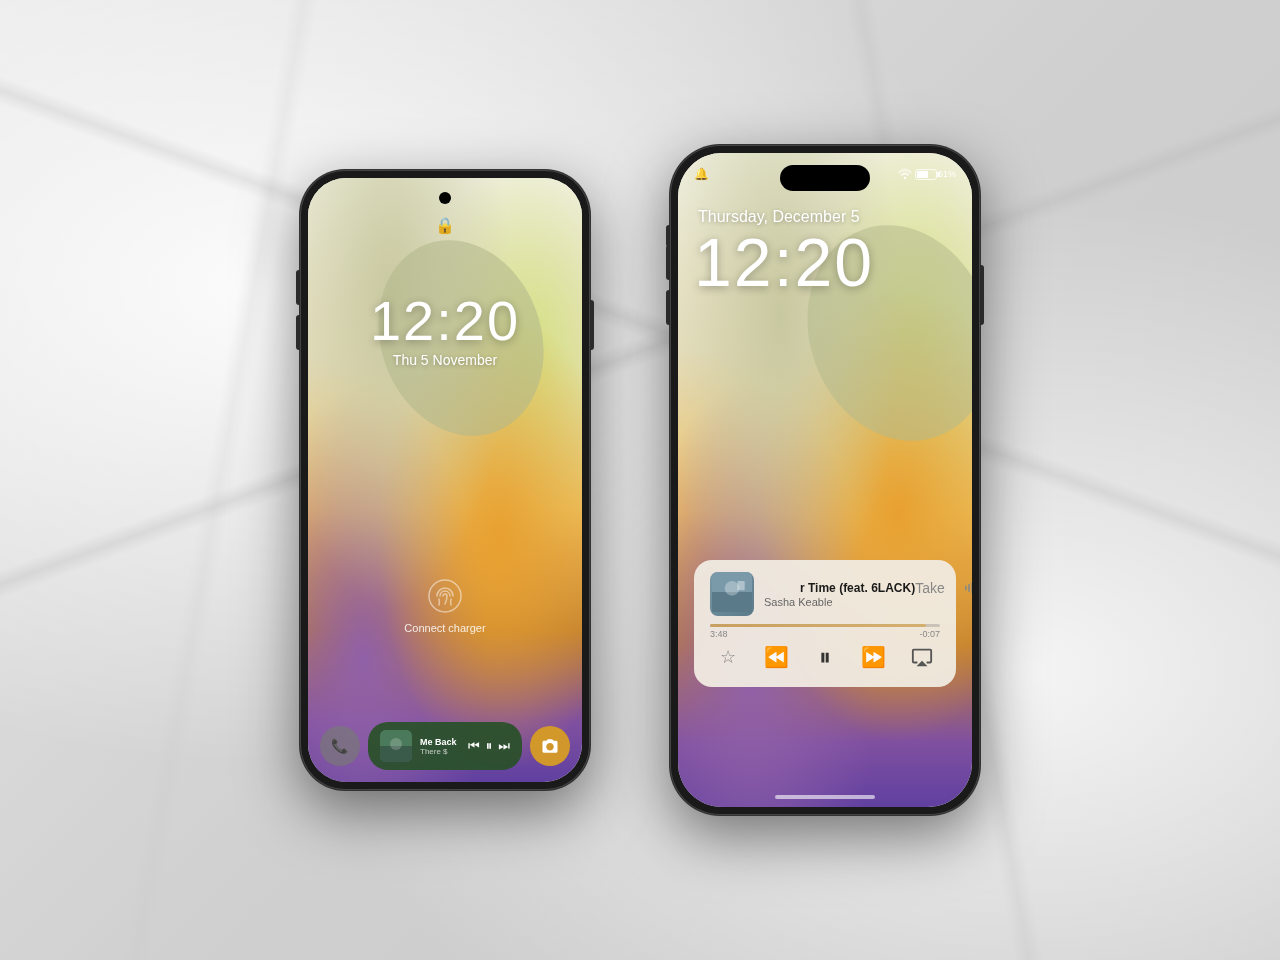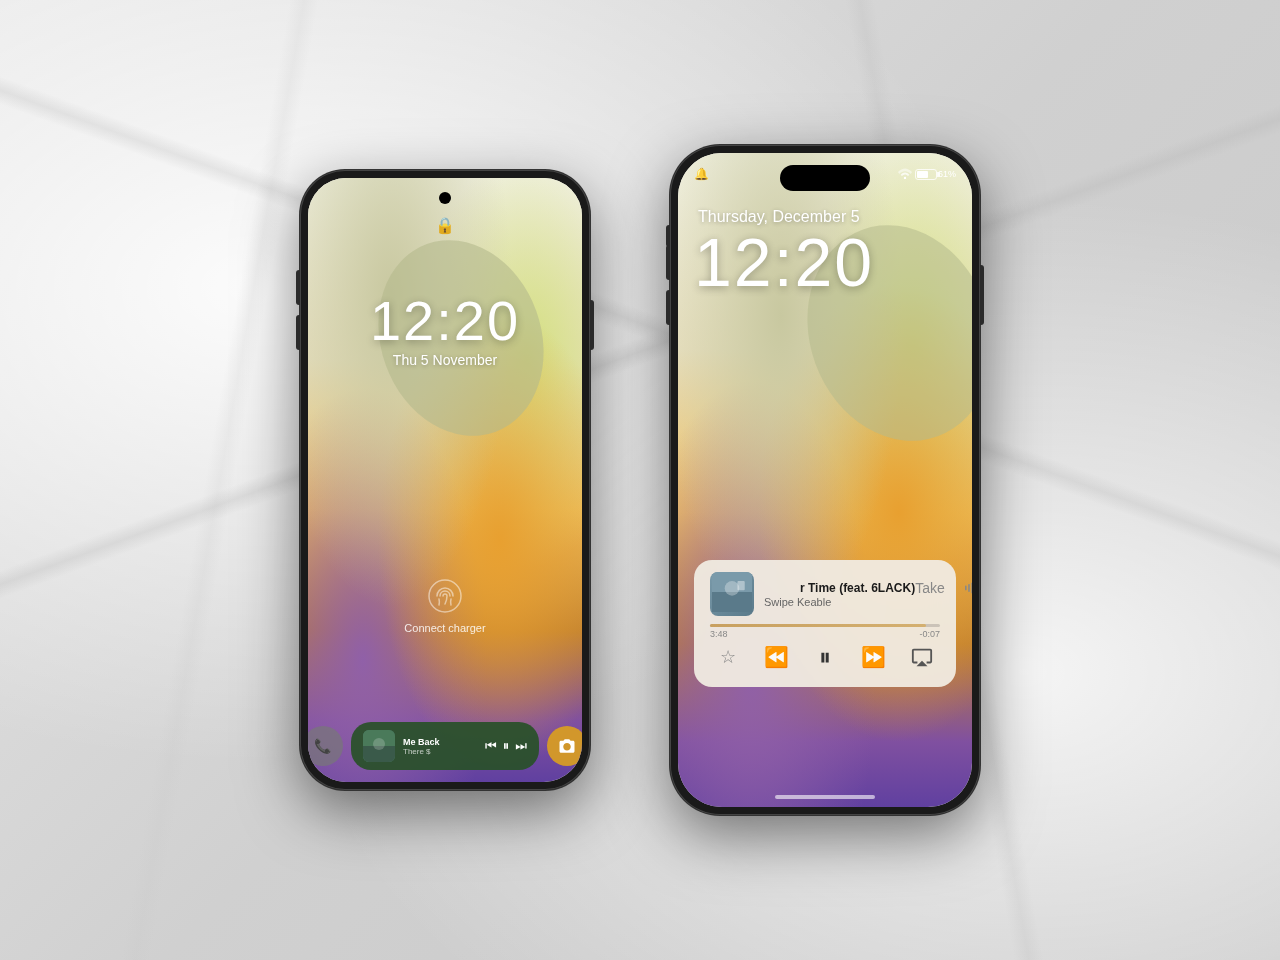"Swipe Keable" div.music-artist { text: Swipe -> Sasha }
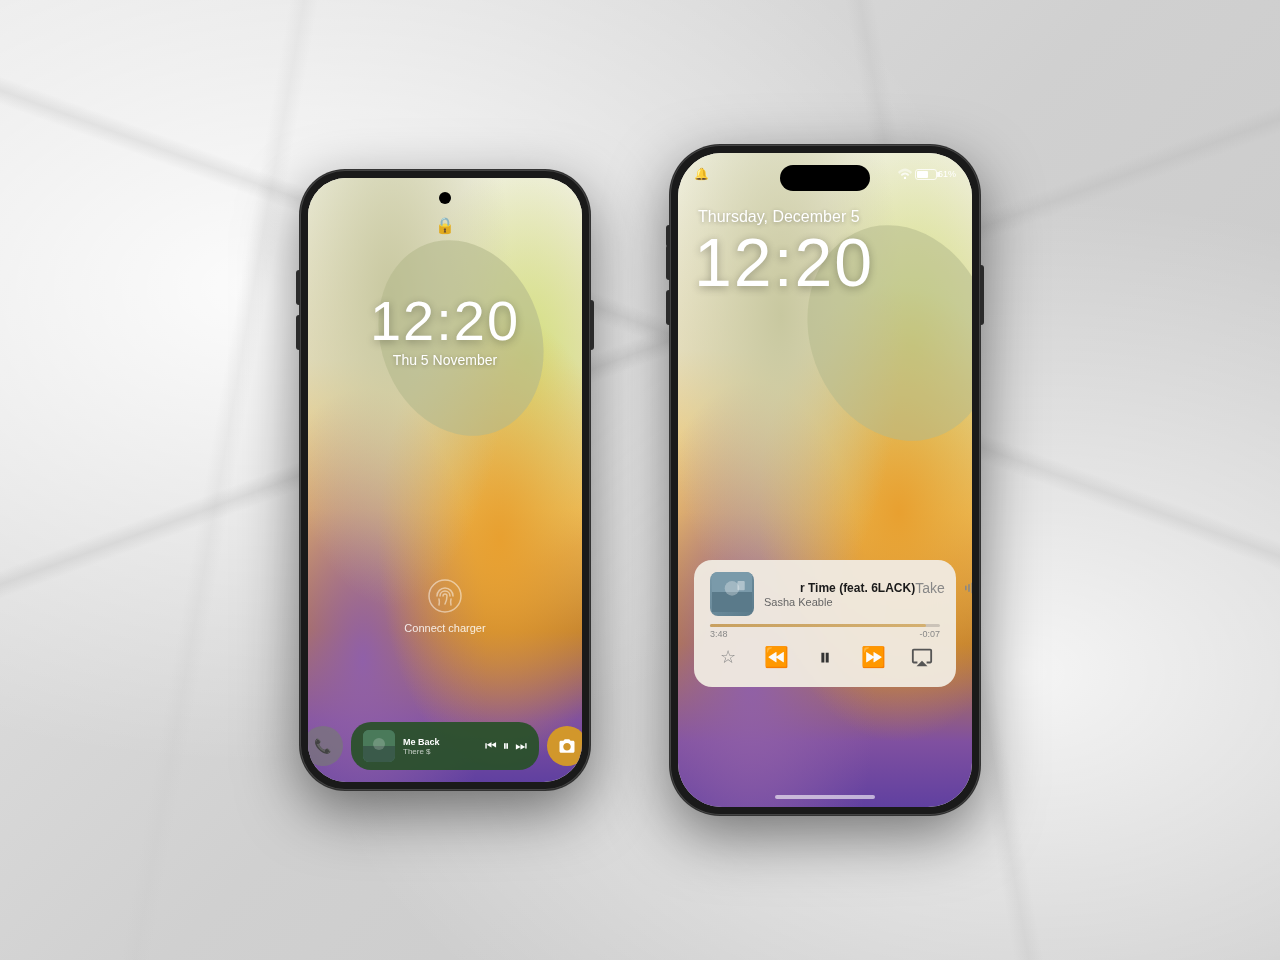"Me Back" .android-music-widget { width: 188px -> 154px }
